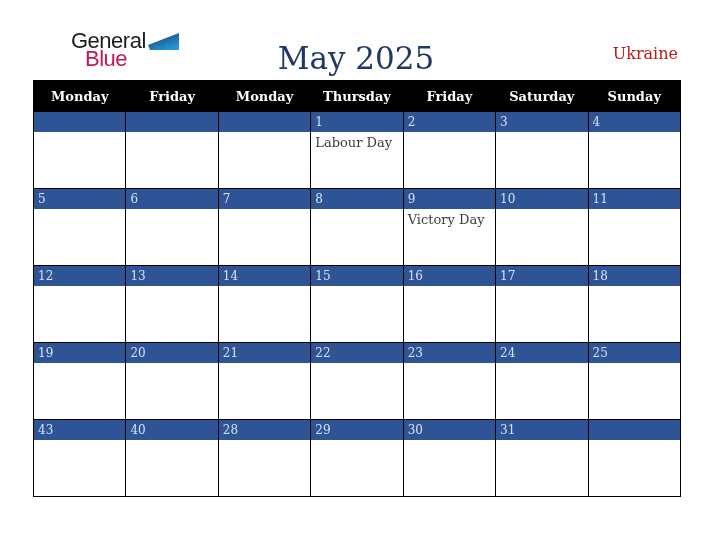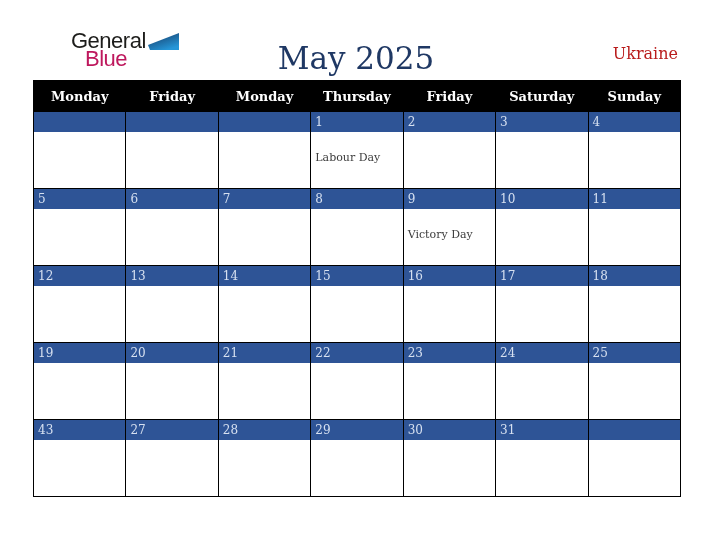"Labour Day" .holiday { font-size: 11px -> 13px; padding: 19px 0 0 4px -> 3px 0 0 4px }
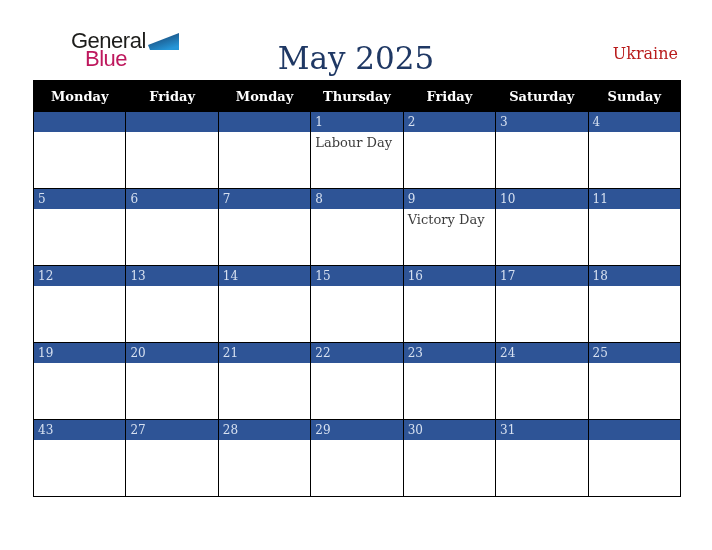"27" span { text: 27 -> 40 }
